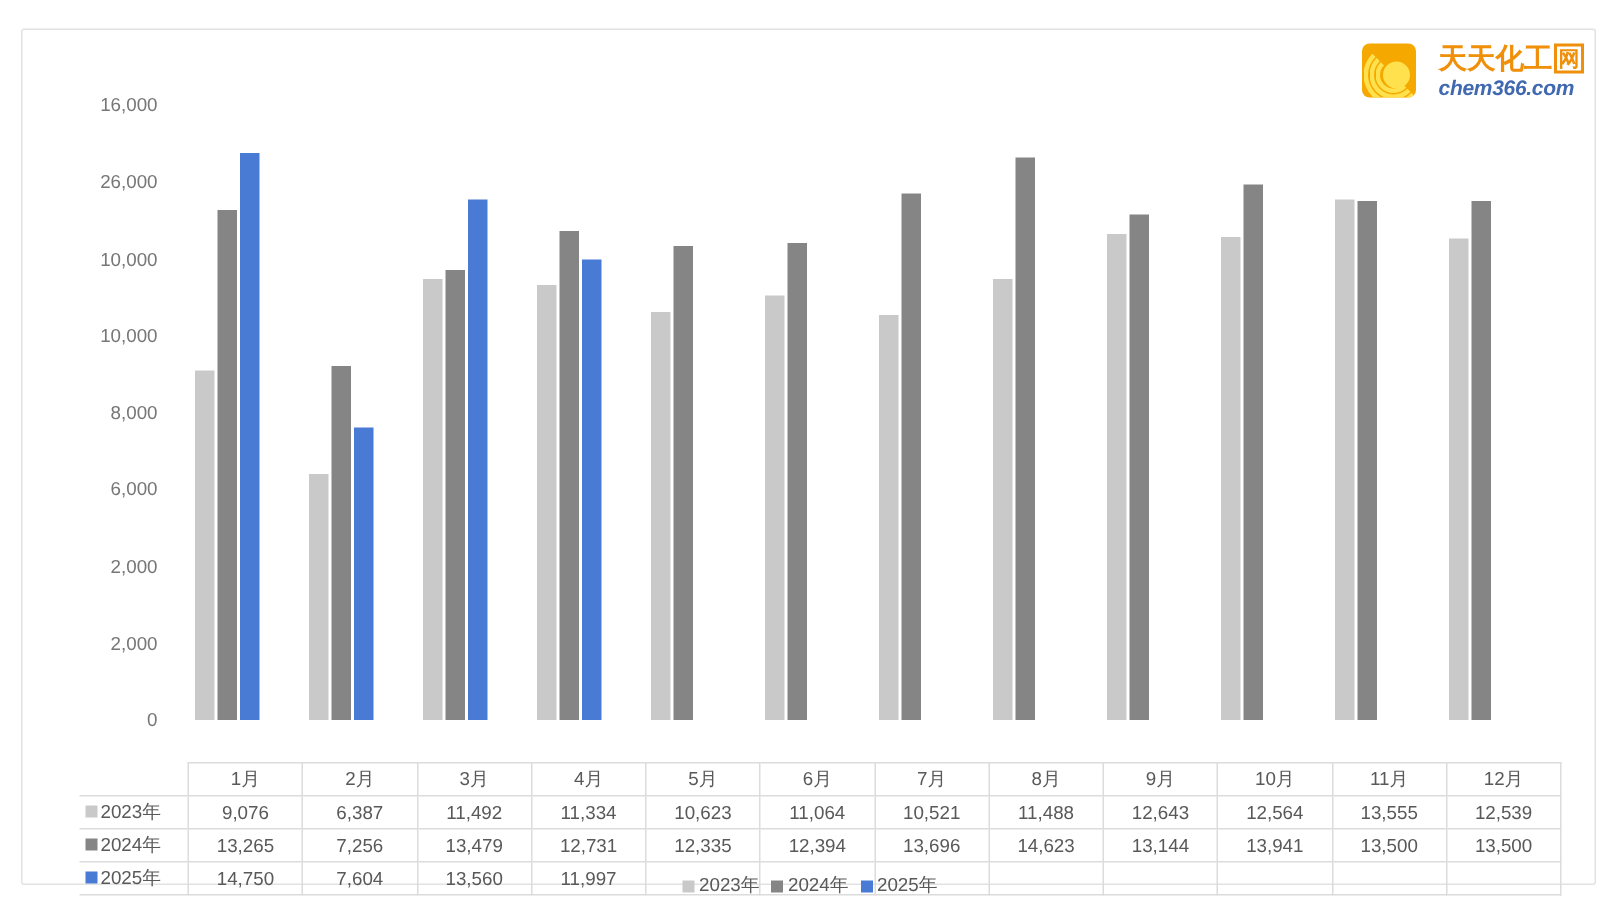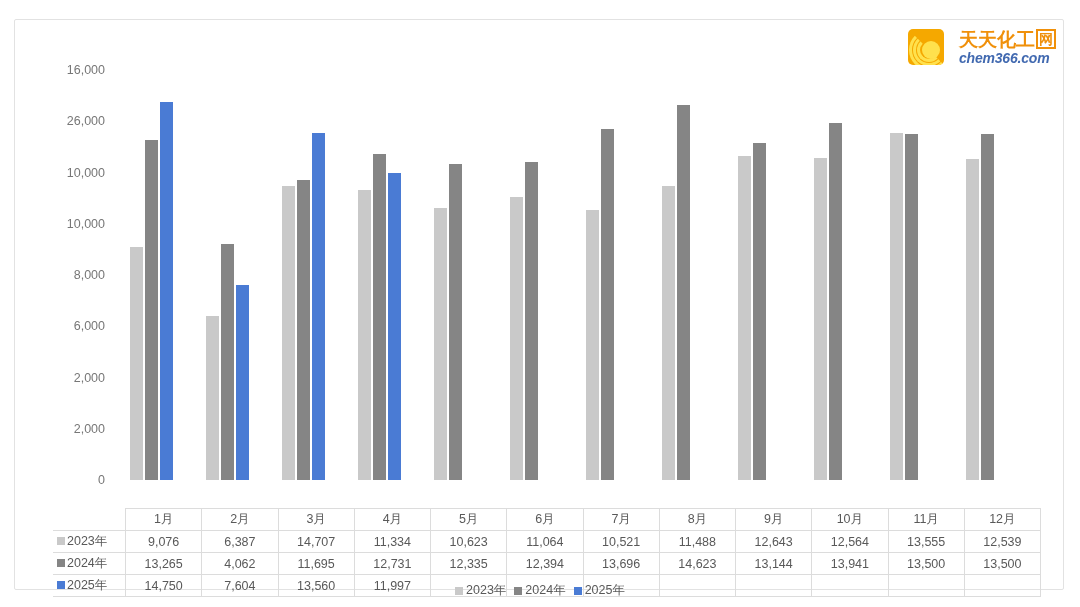"14,707" td { text: 14,707 -> 11,492 }
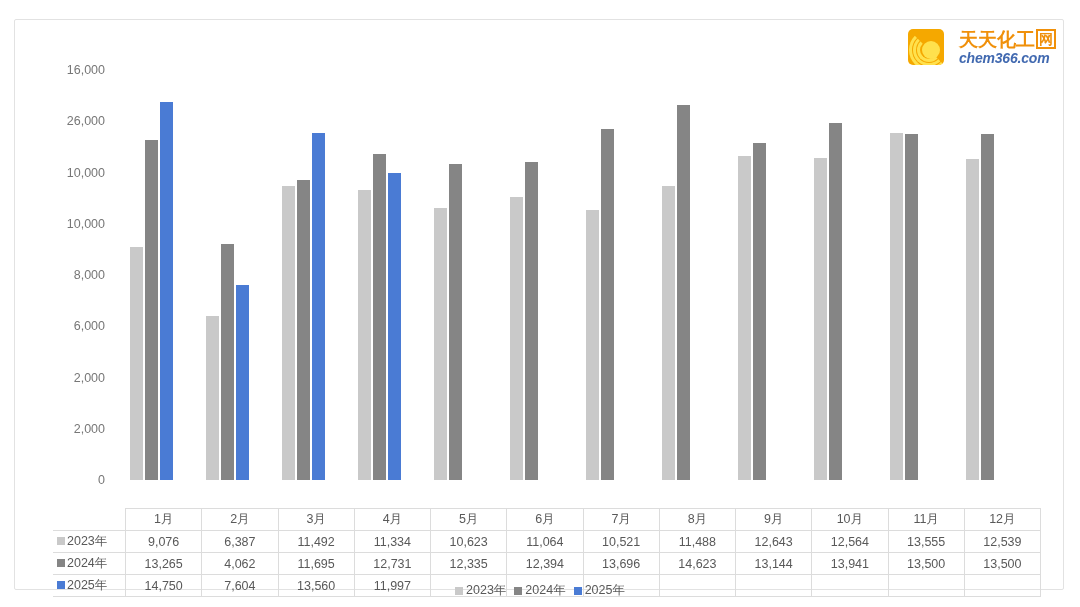"4,062" td { text: 4,062 -> 7,256 }
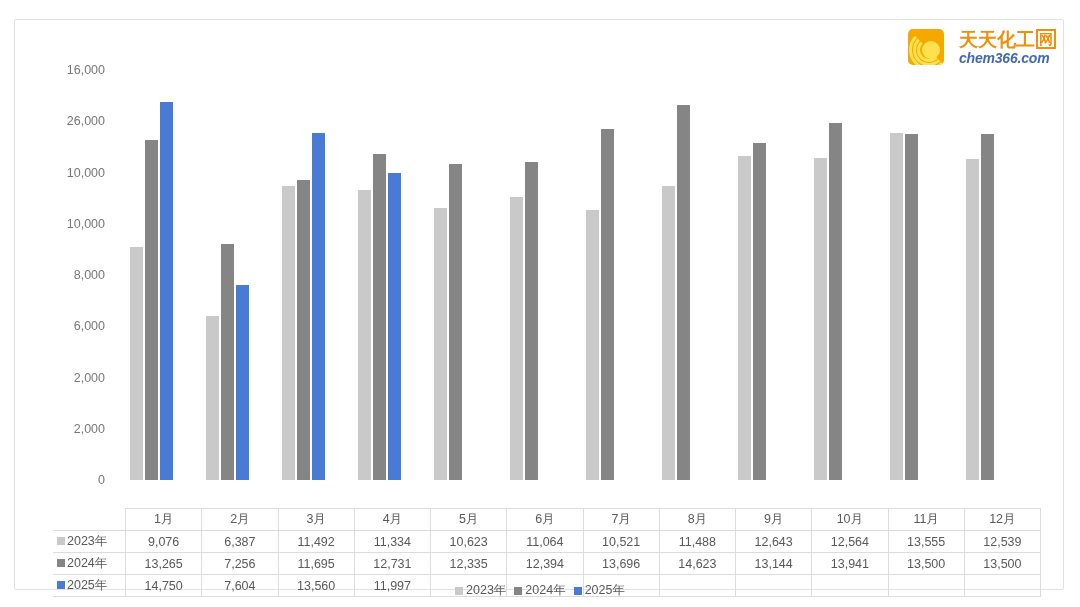"11,695" td { text: 11,695 -> 13,479 }
